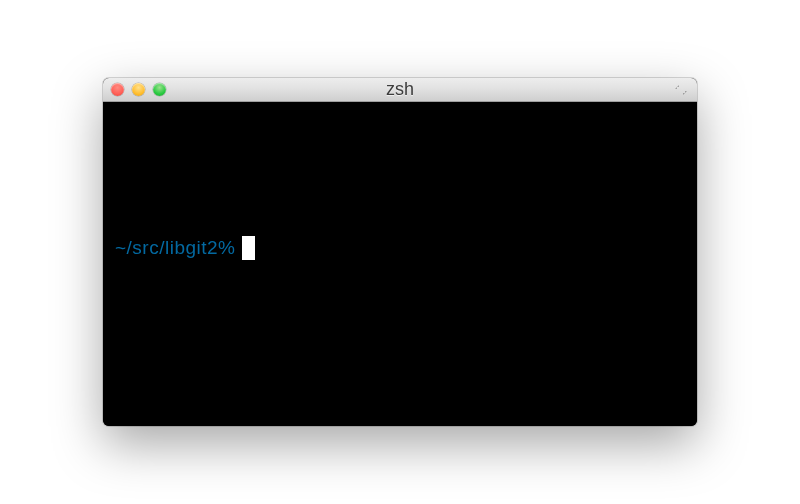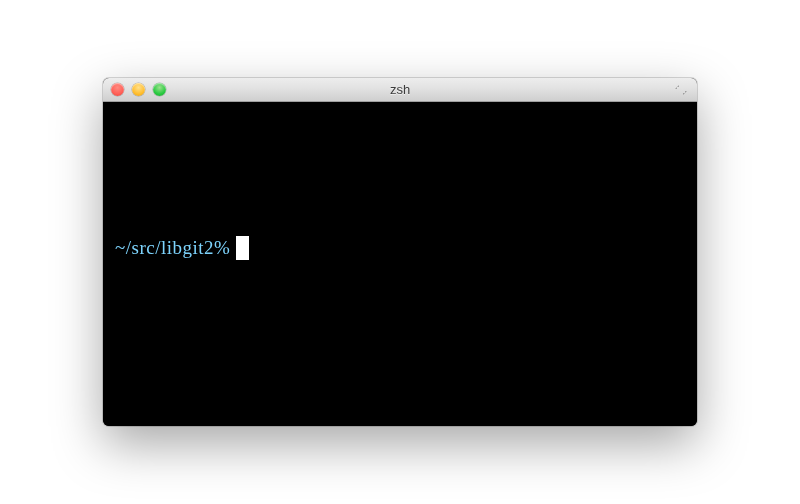"zsh" .title { font-size: 13px -> 18px }
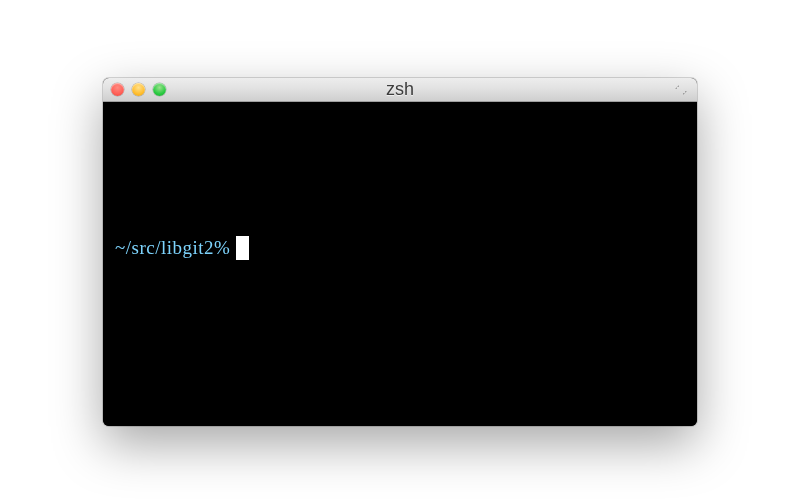"~/src/libgit2%" .terminal { color: #7dd3fc -> #0369a1; font-family: Liberation Serif, serif -> Liberation Sans, sans-serif }
